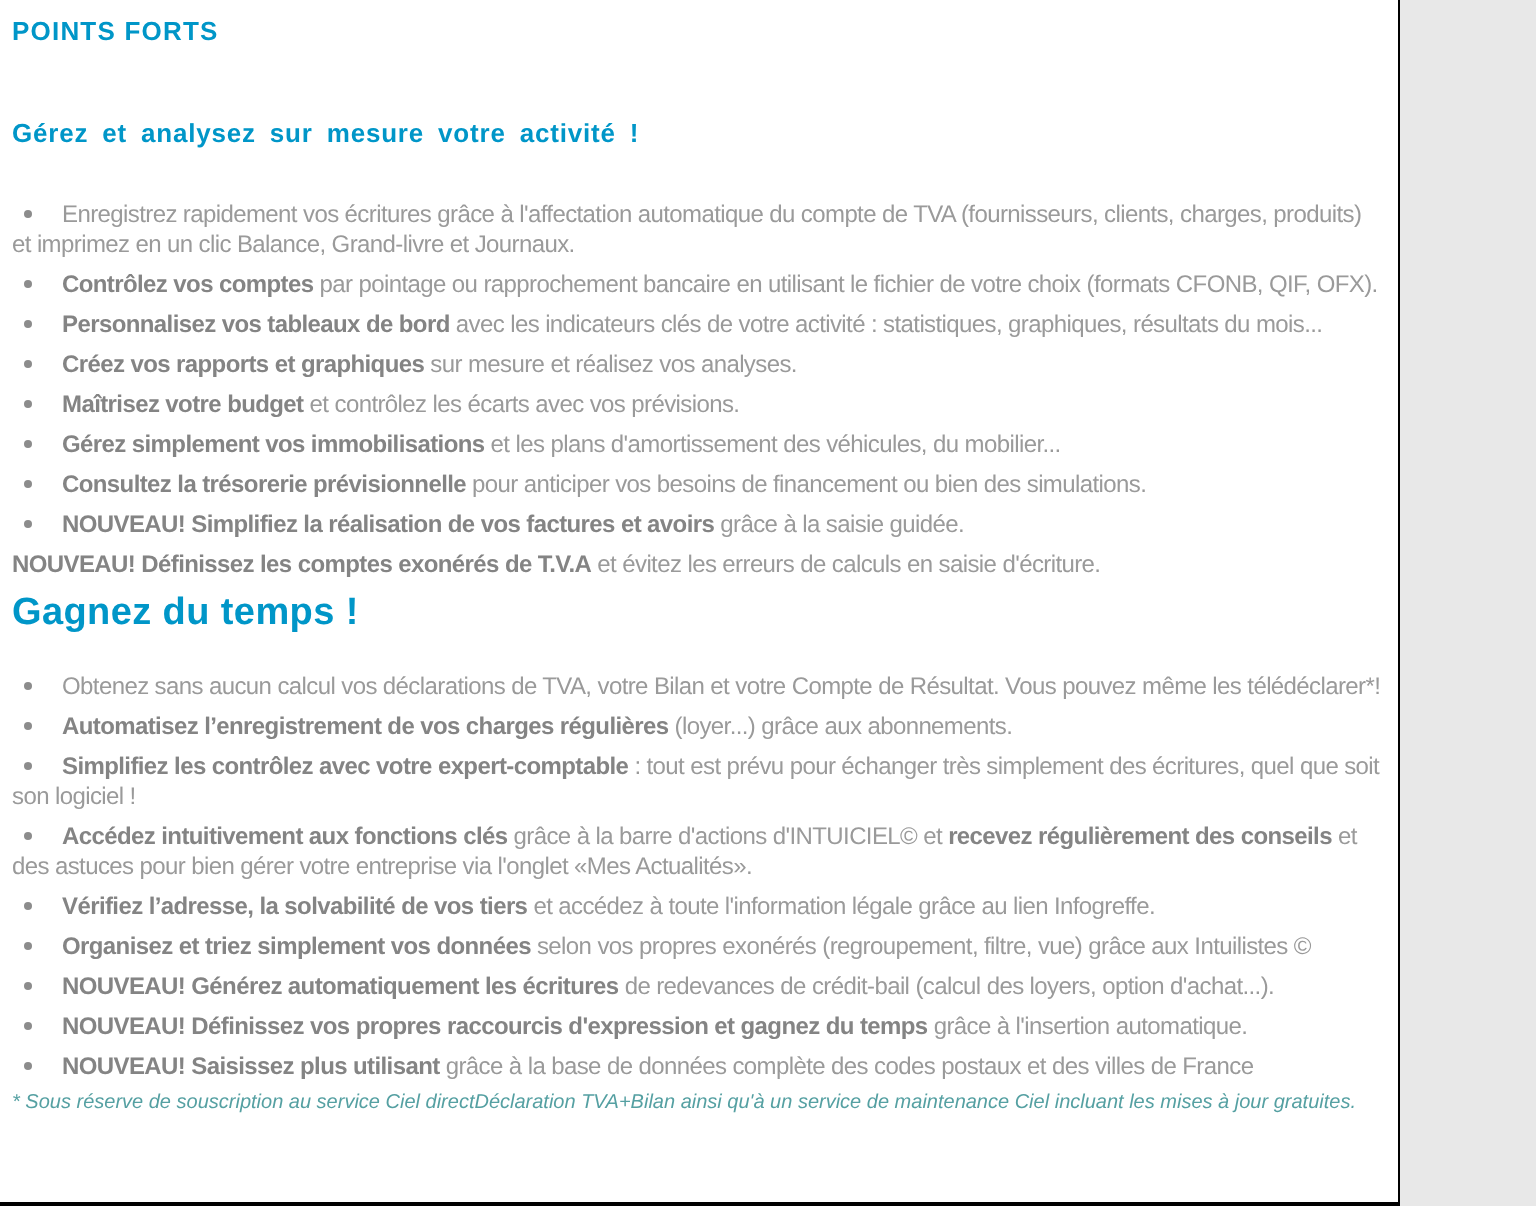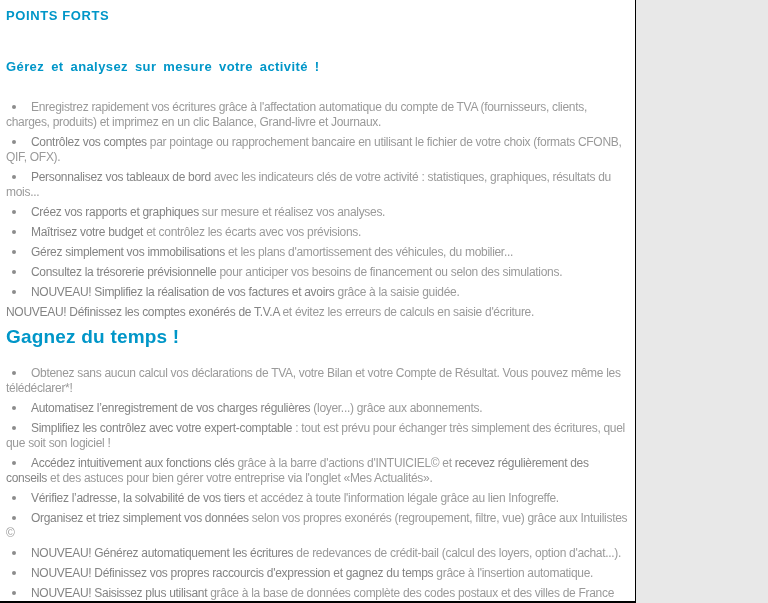"POINTS FORTS" .page { width: 636px -> 700px }
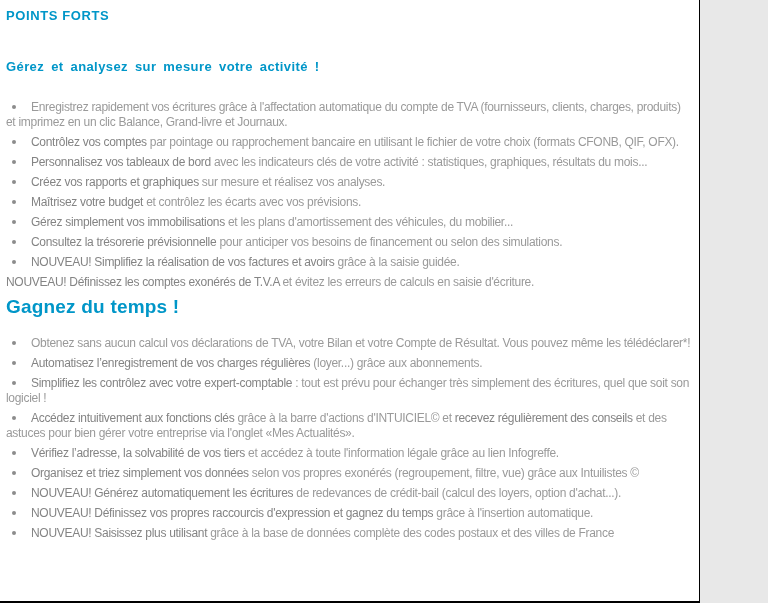"Contrôlez vos comptes" .item .b { font-weight: normal -> bold }
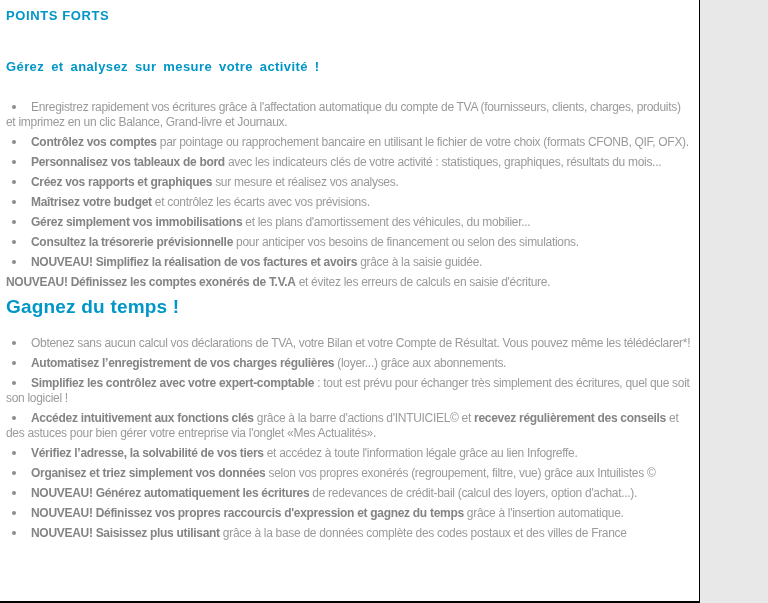"pour anticiper vos besoins de" span.r { text: selon -> bien }
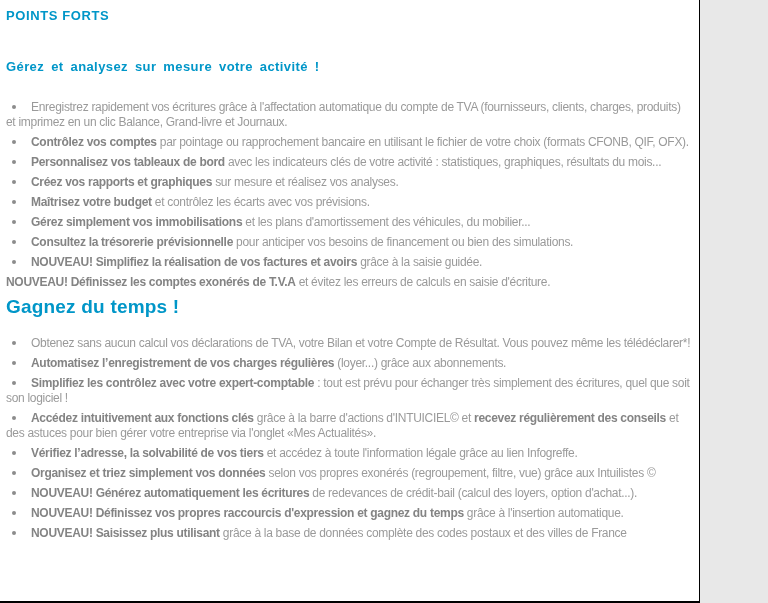"* Sous réserve de souscription" div.footnote { html: none -> <div>* Sous réserve de souscription au service Ciel directDéclaration TVA+Bilan ainsi qu'à un service de maintenance Ciel incluant les mises à jour gratuites.</div> }
